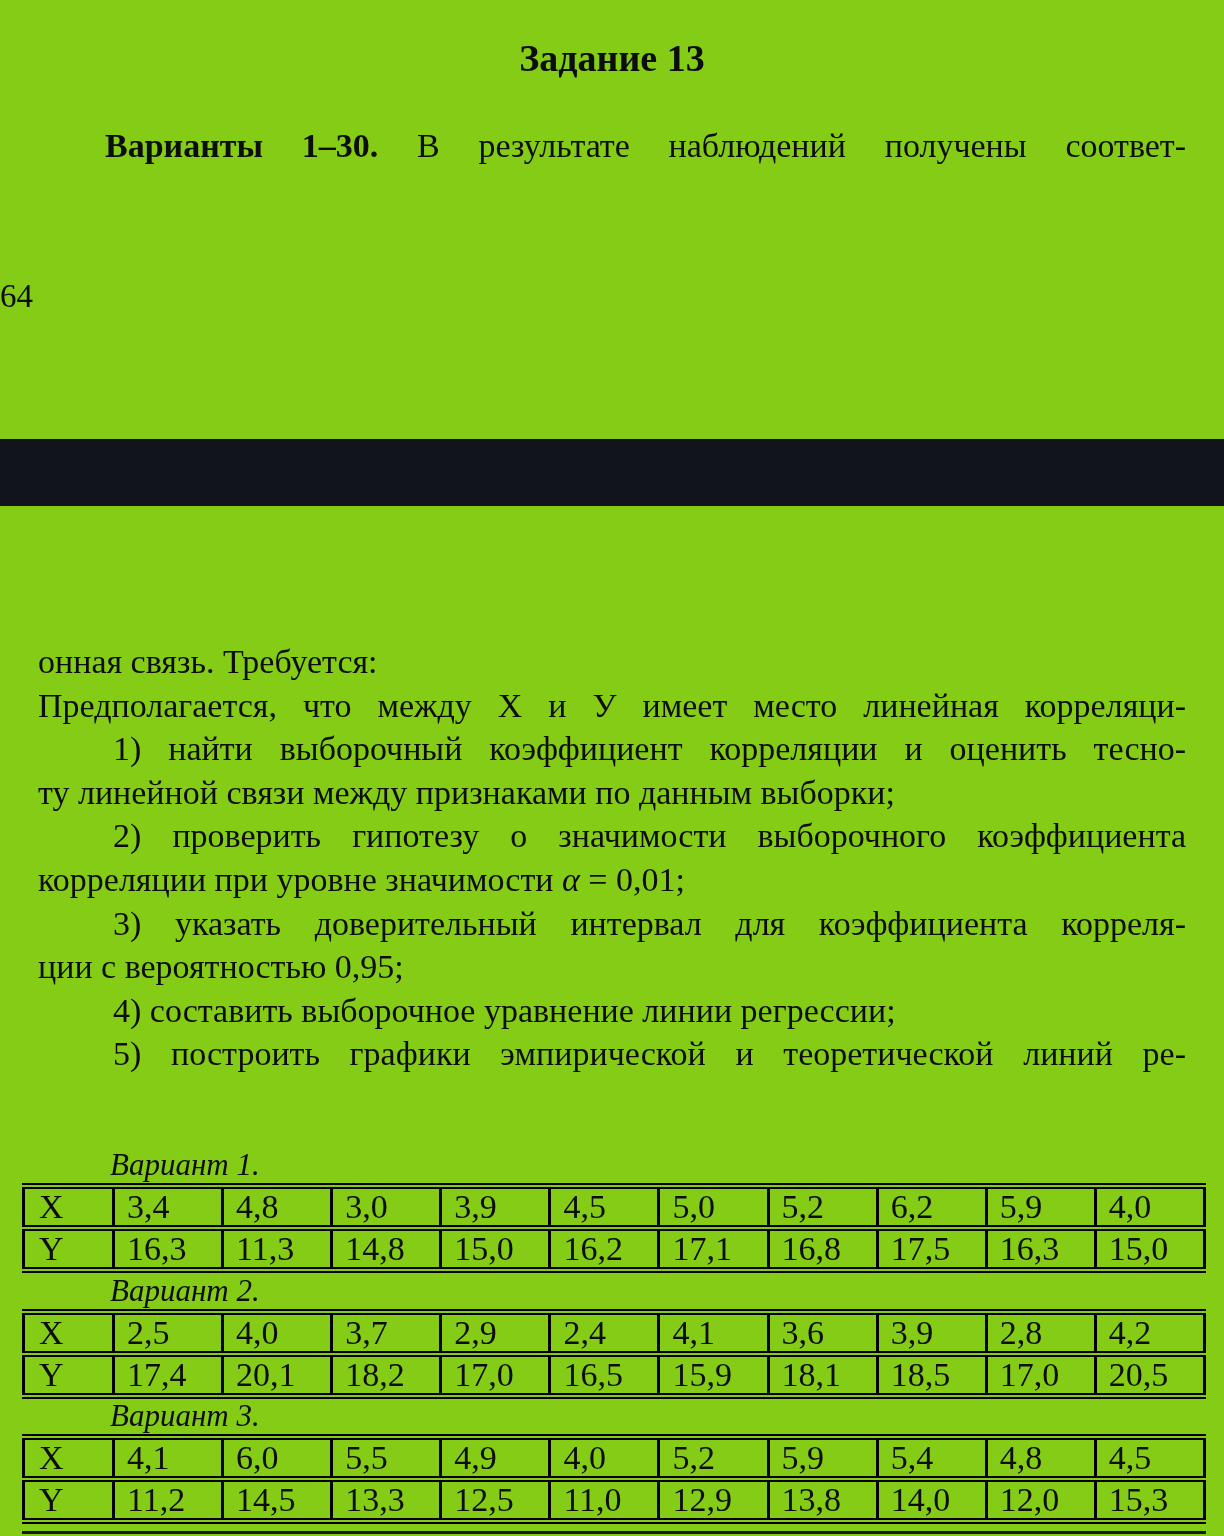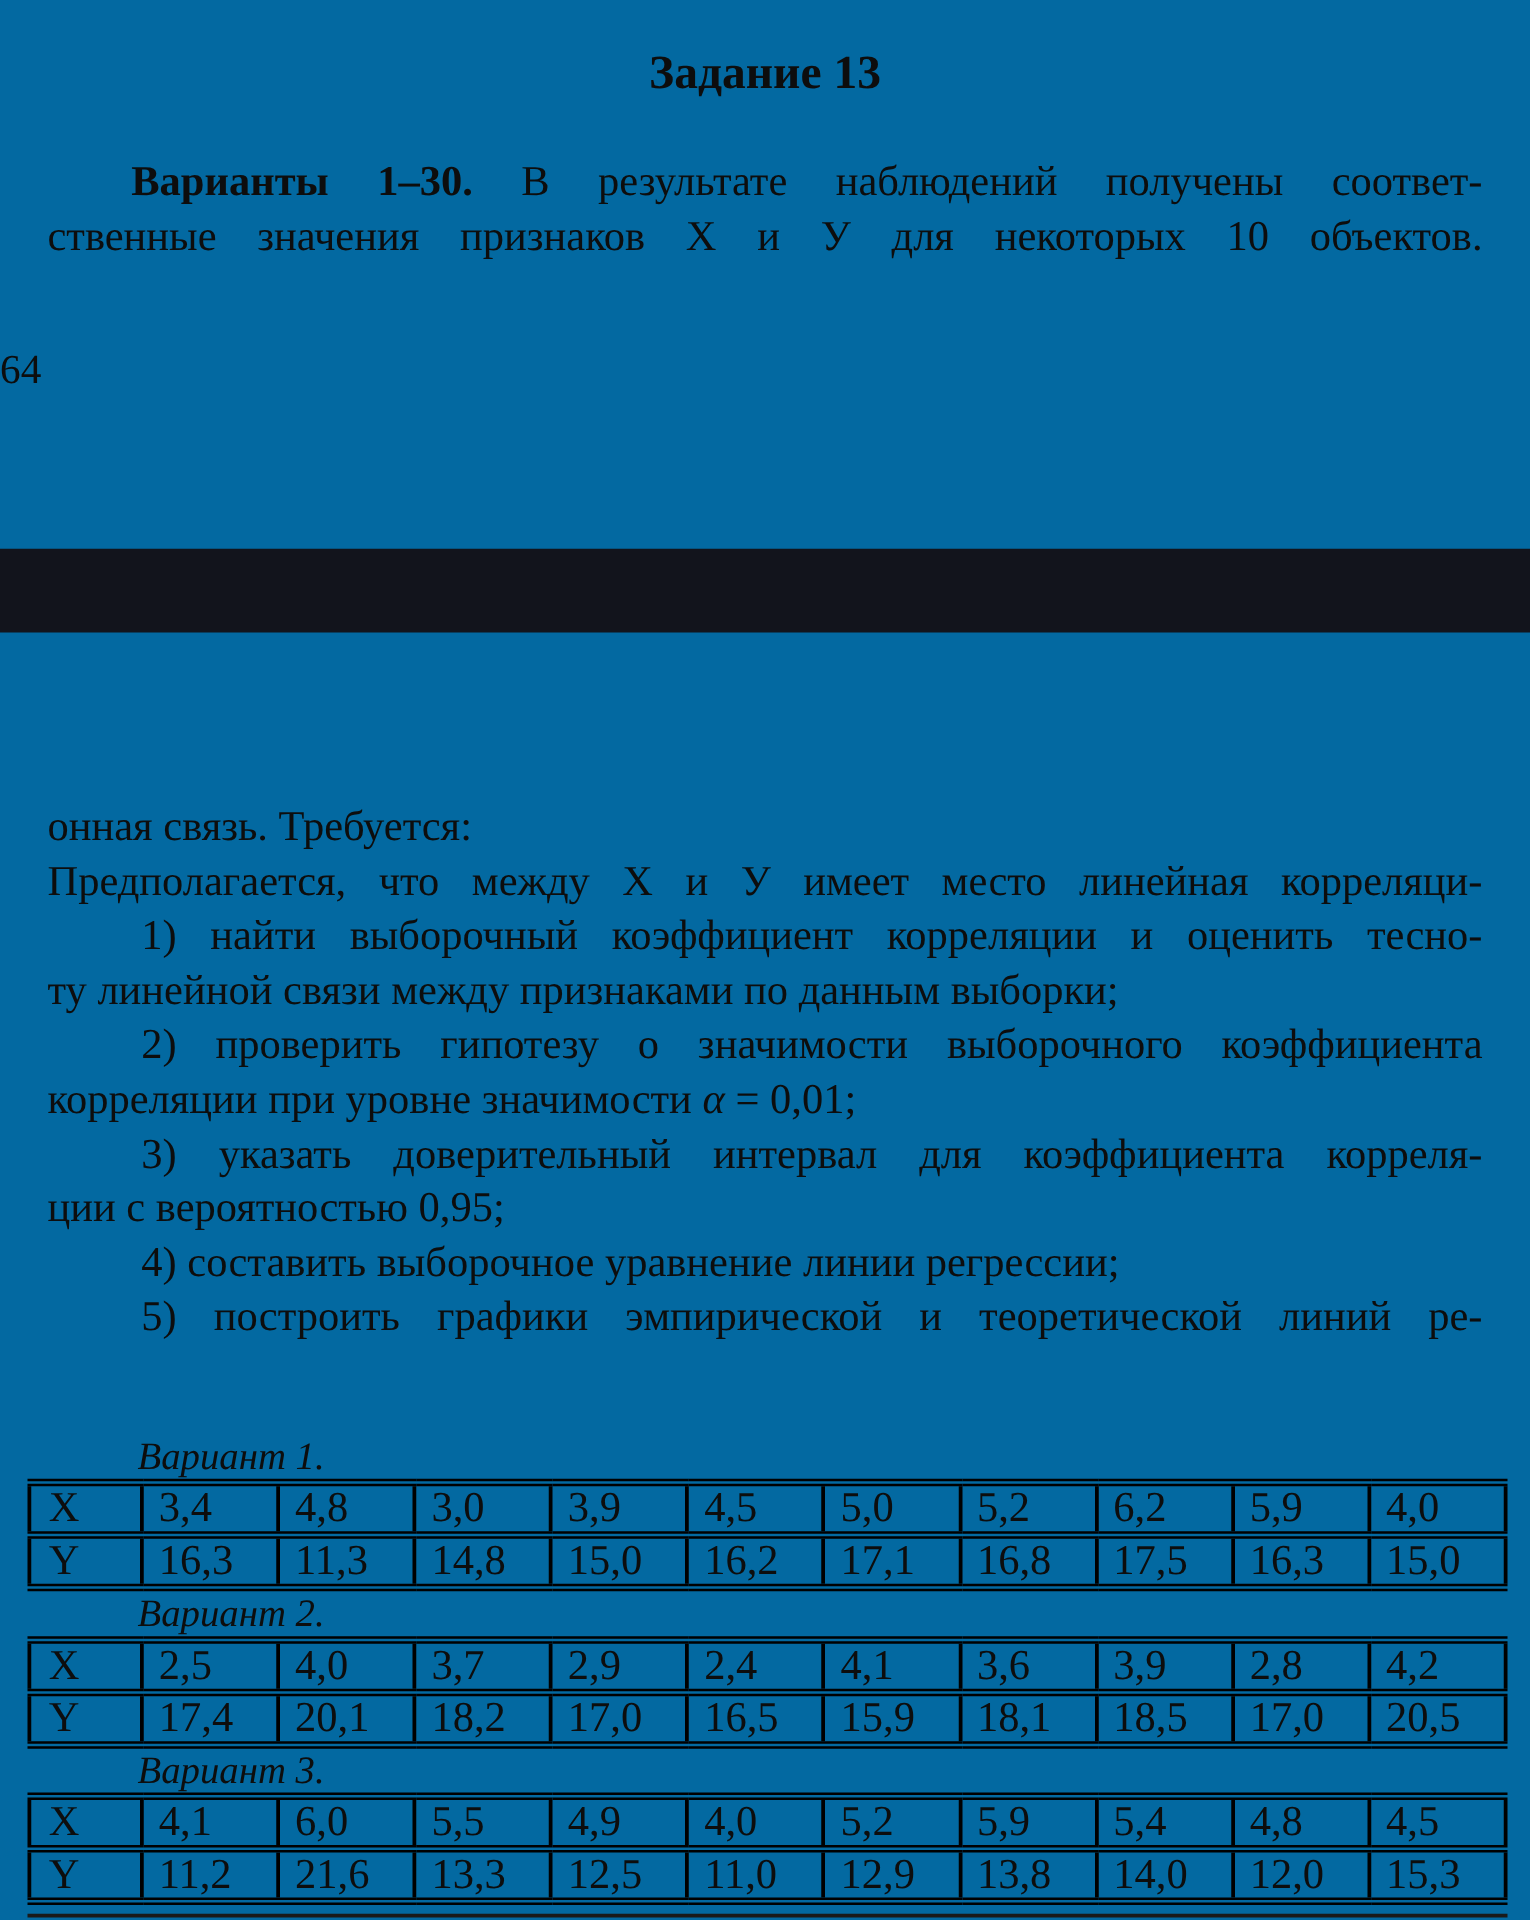"Задание 13" .page { background: #0369a1 -> #84cc16 }
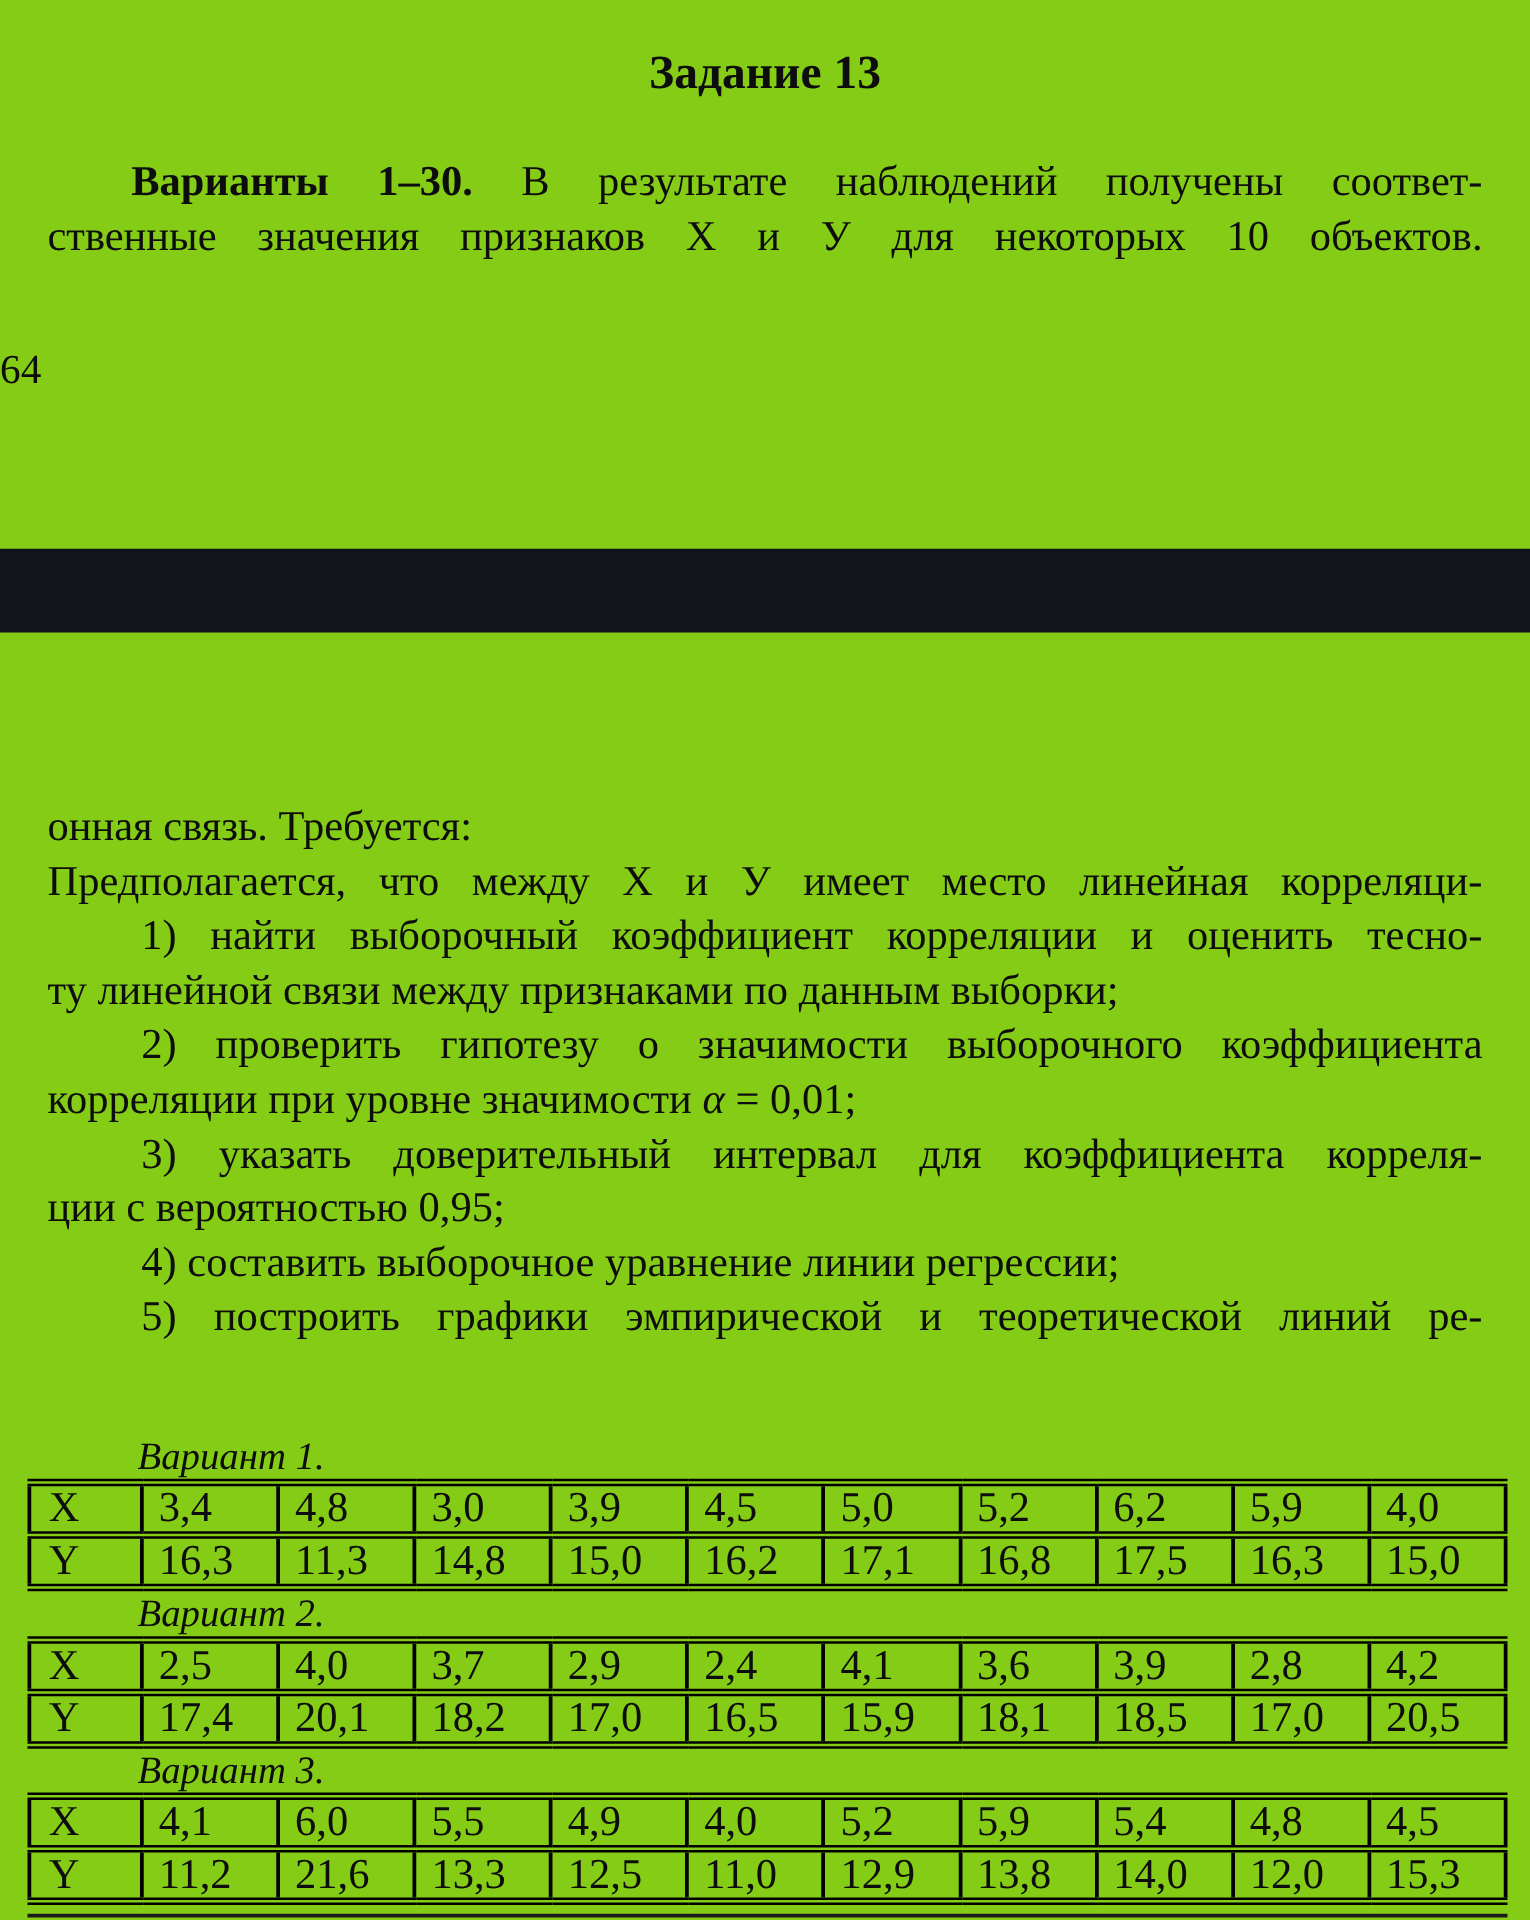"ственные значения признаков Х и" div.iline { html: <div>ственные значения признаков Х и У для некоторых 10 объектов.</div> -> none }
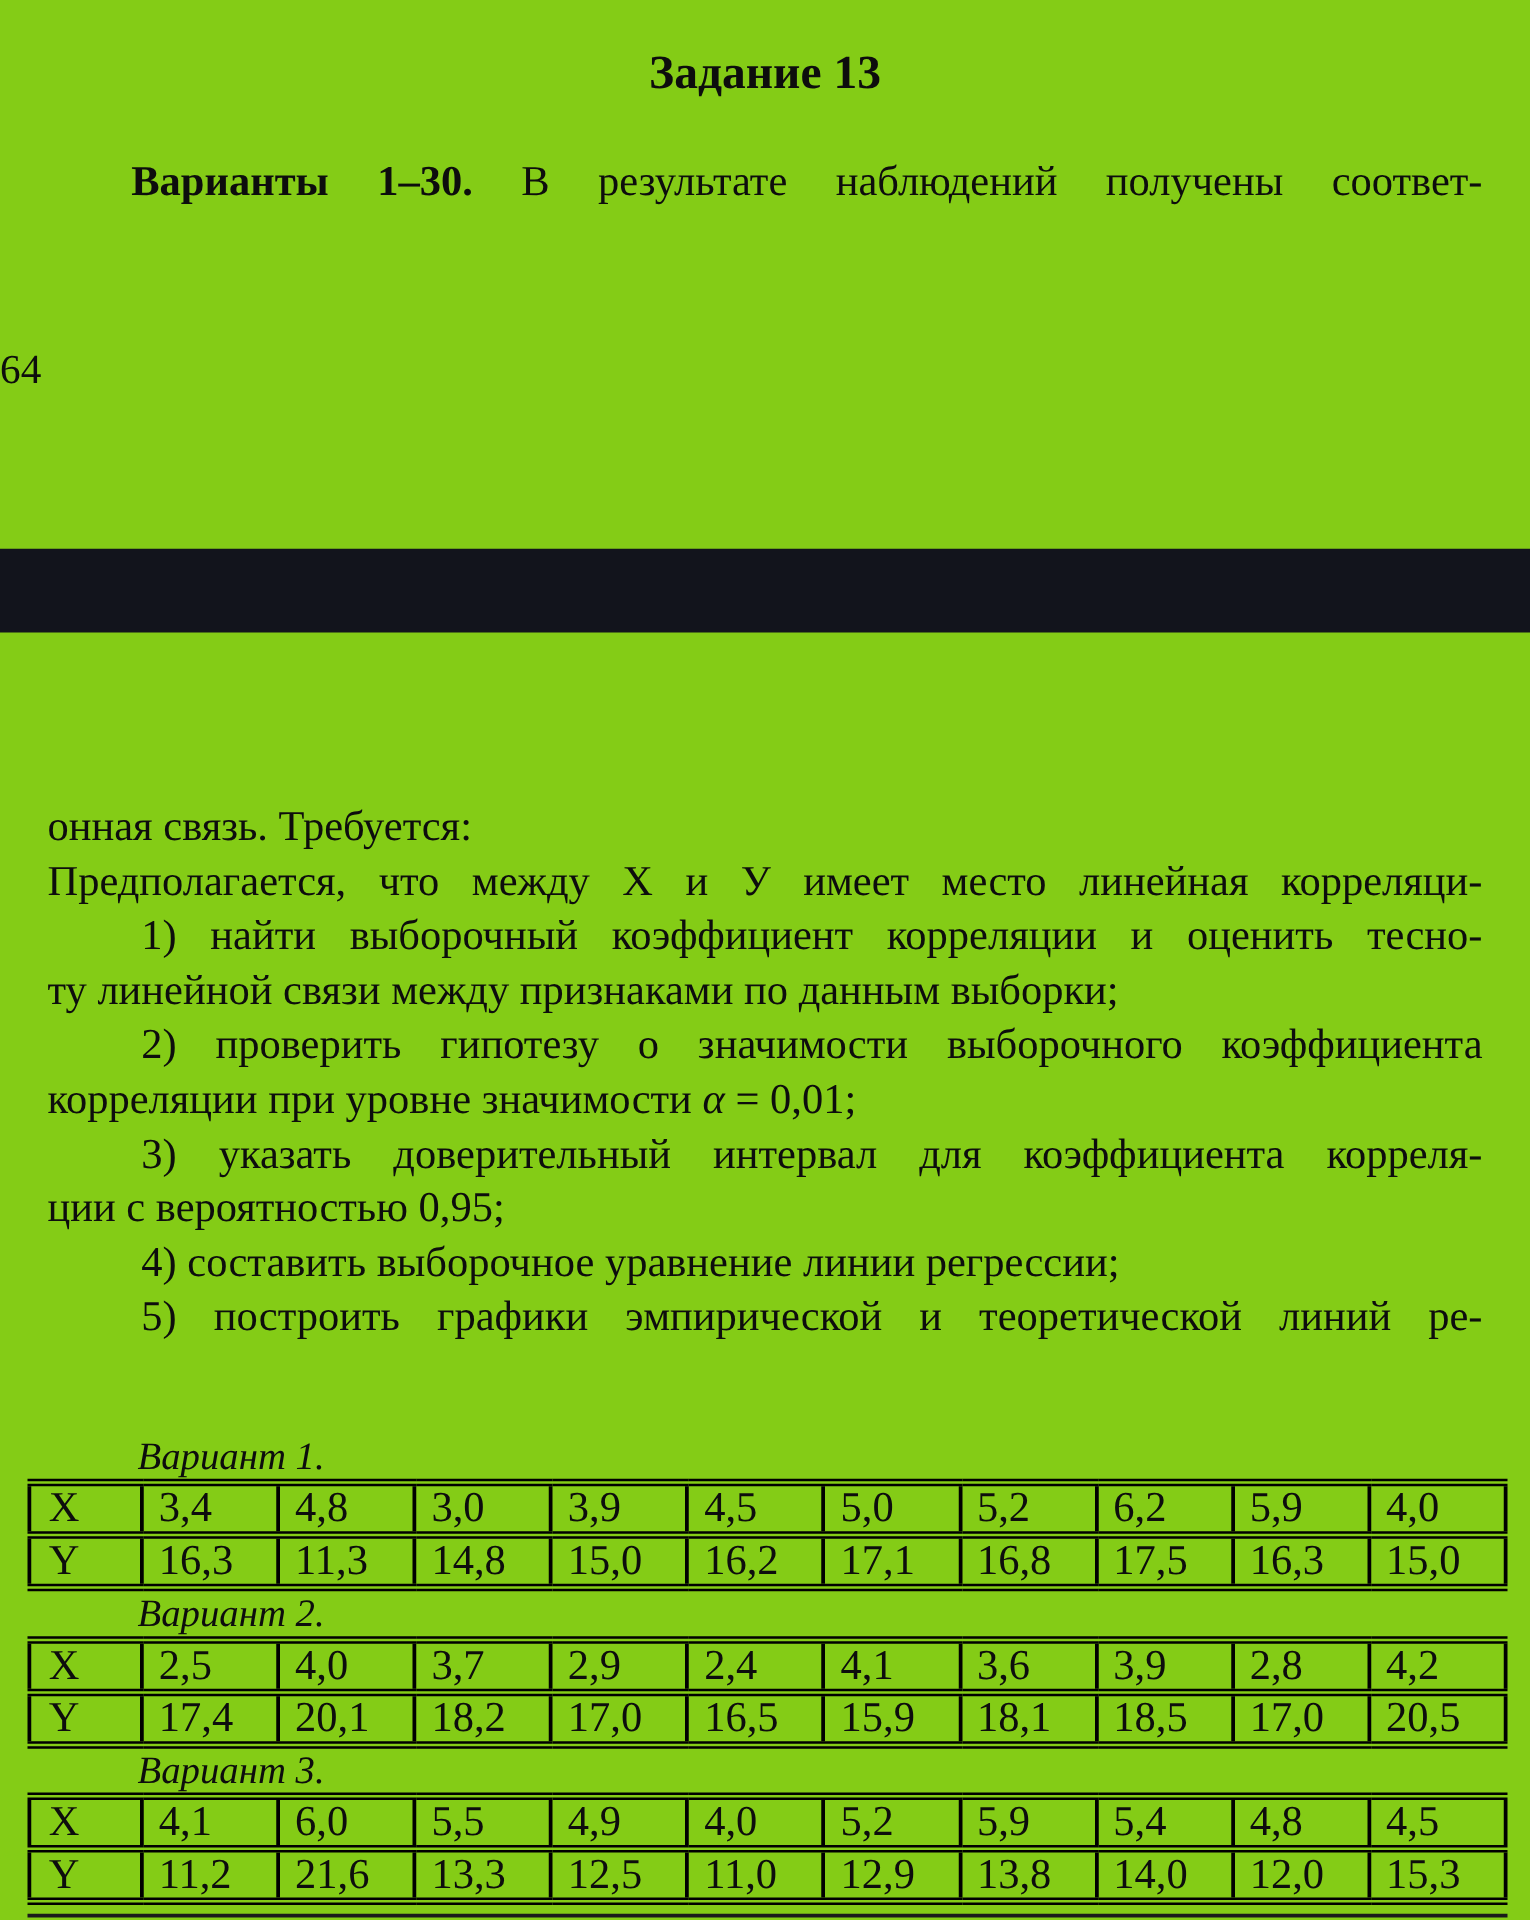"21,6" td { text: 21,6 -> 14,5 }
